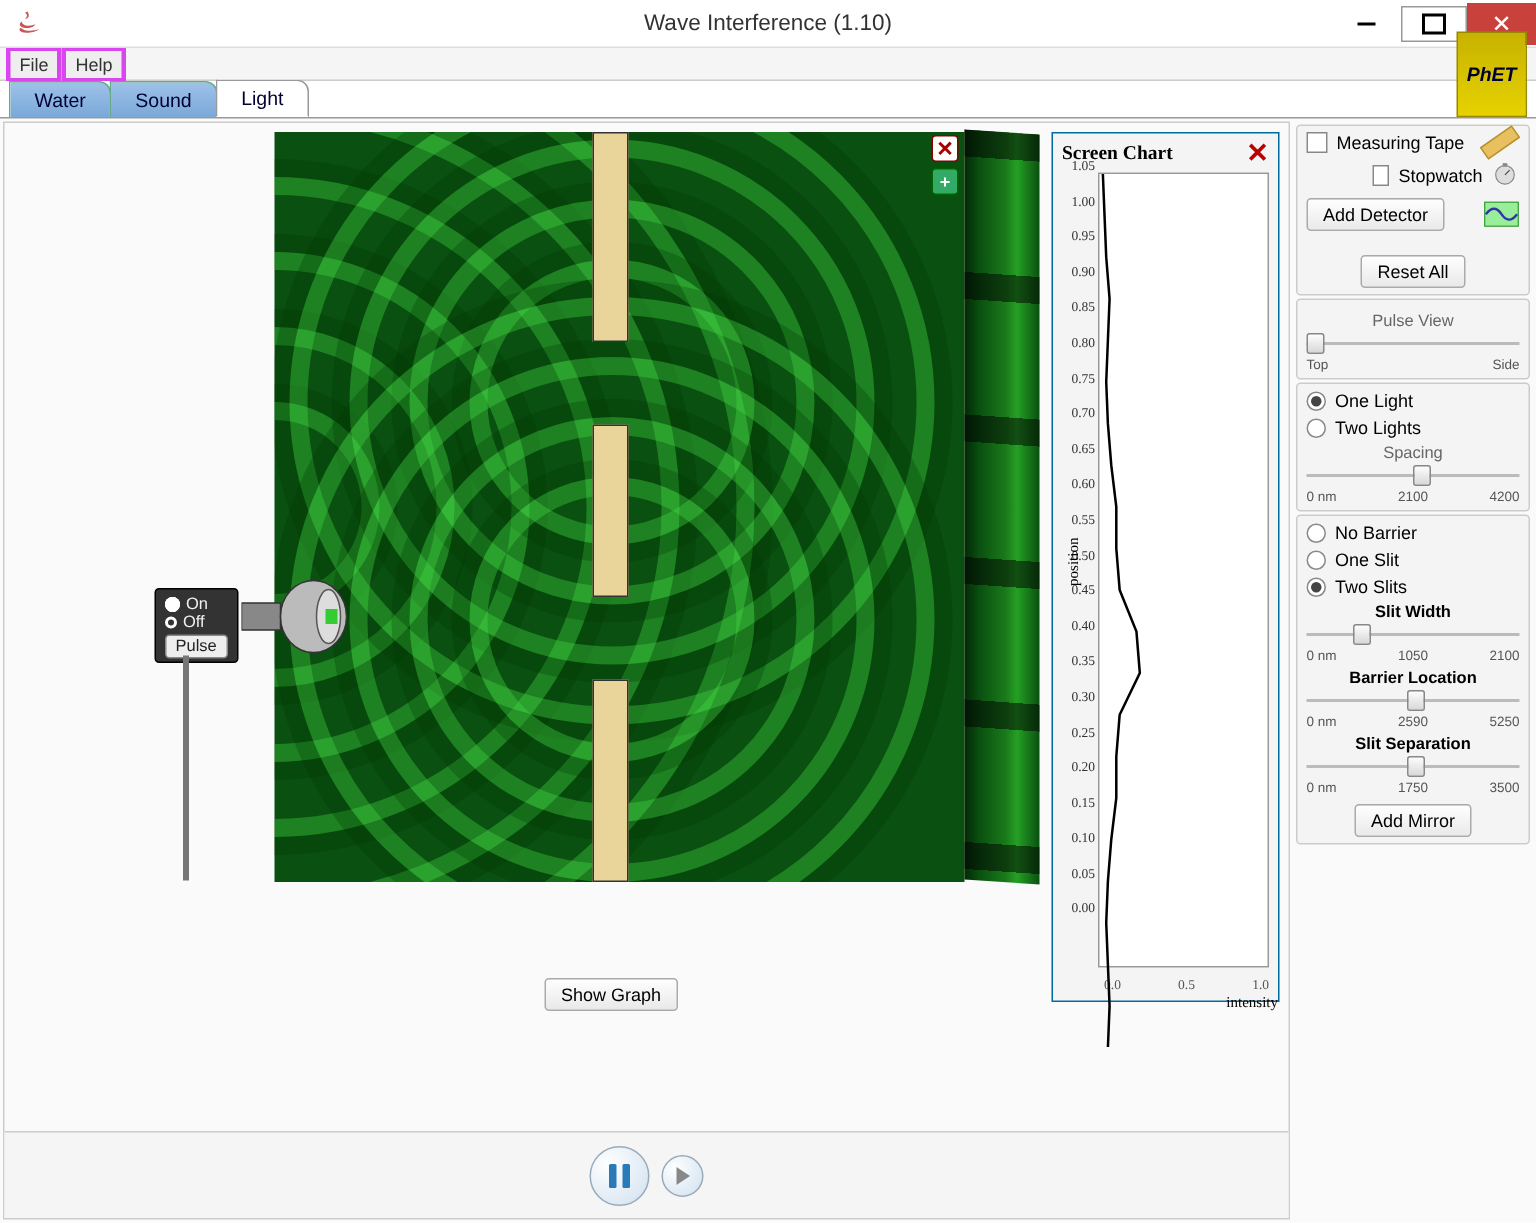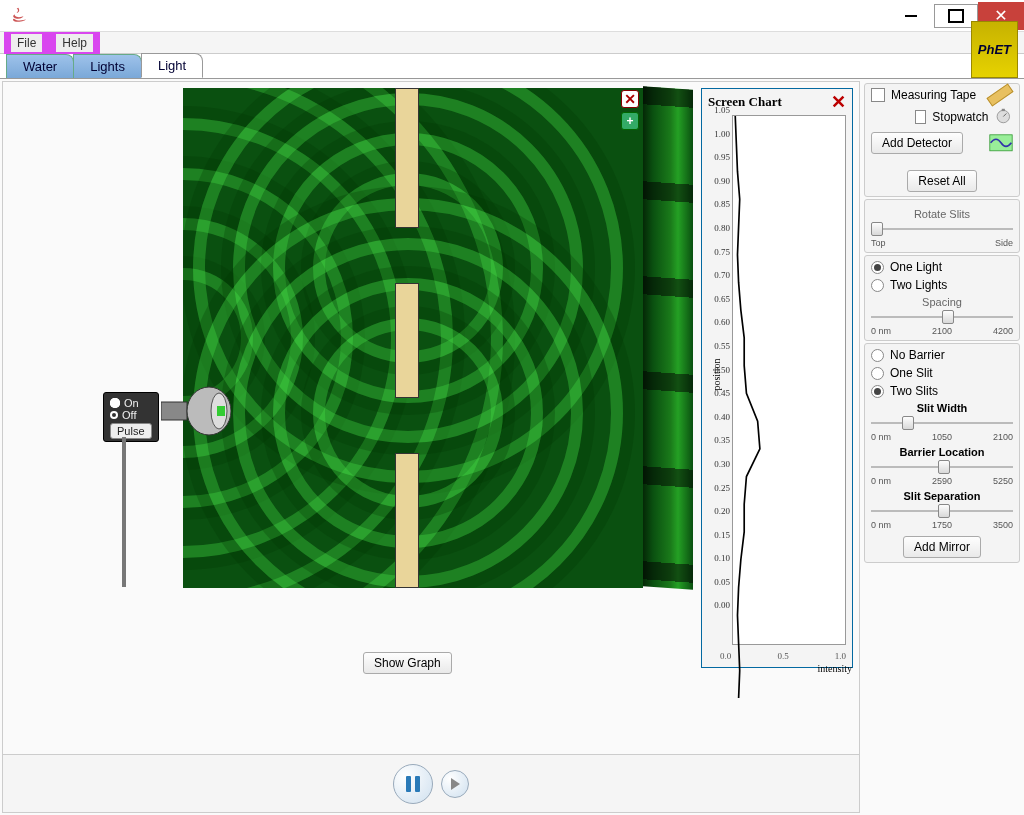"Wave Interference (1.10)" div.title { html: none -> <div>Wave Interference (1.10)</div> }
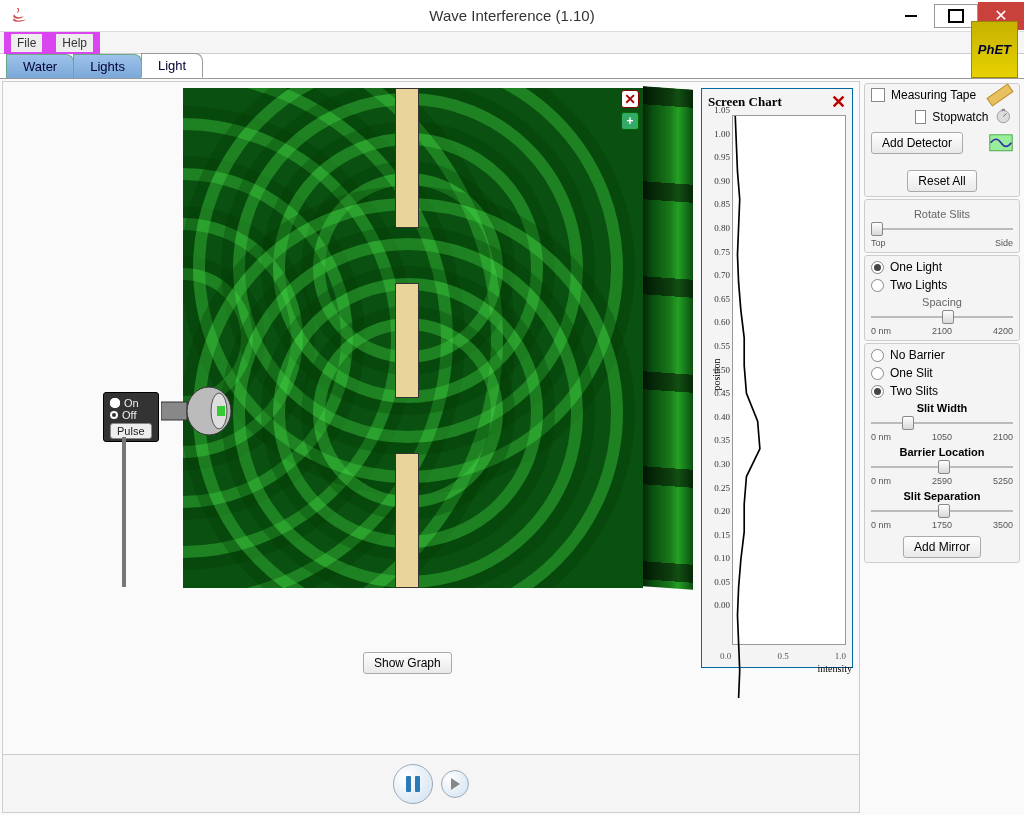"File" .menubar .menu { border: 7px solid #d946ef -> 3px solid #d946ef }
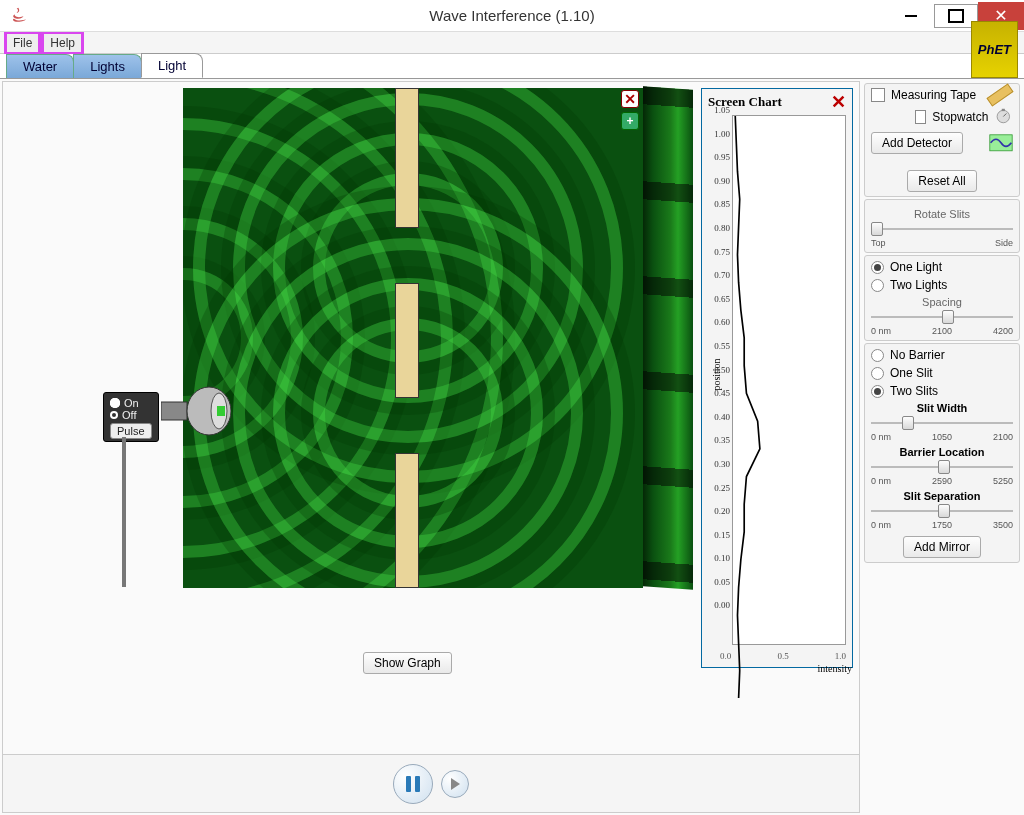"Lights" div.tab { text: Lights -> Sound }
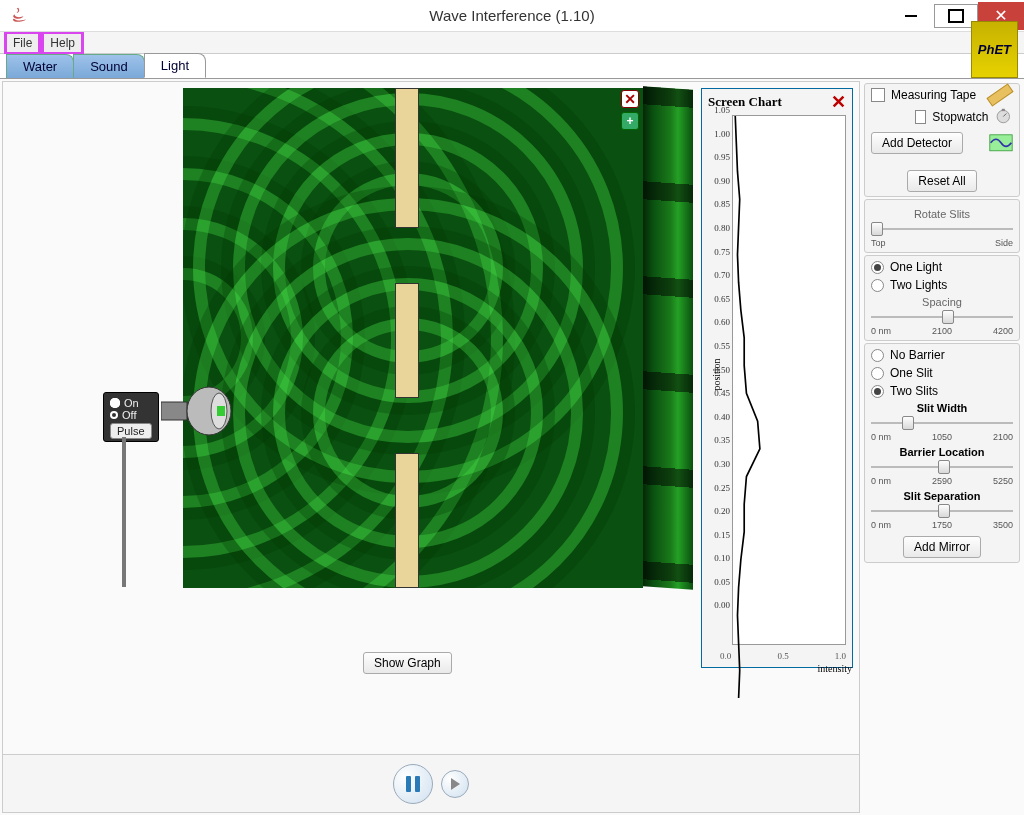"Rotate Slits" div.sliderlbl { text: Rotate Slits -> Pulse View }
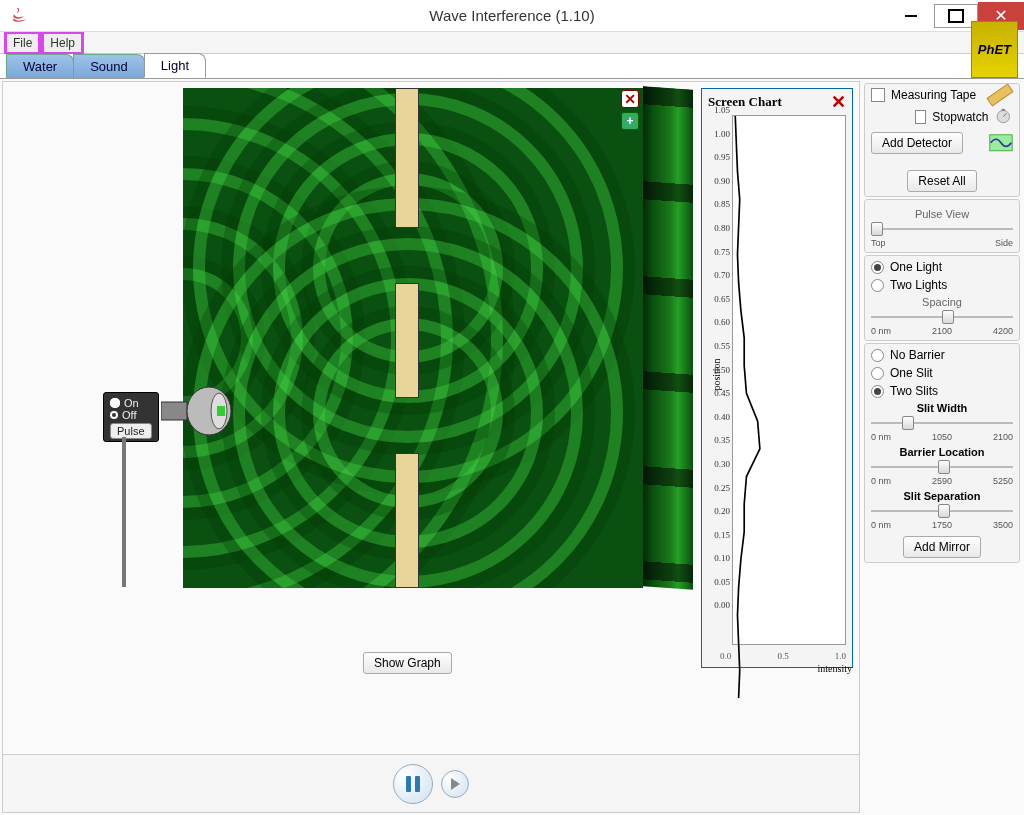"0.0" div.ticks { margin: 0 6px 0 18px -> 0 6px 0 34px }
